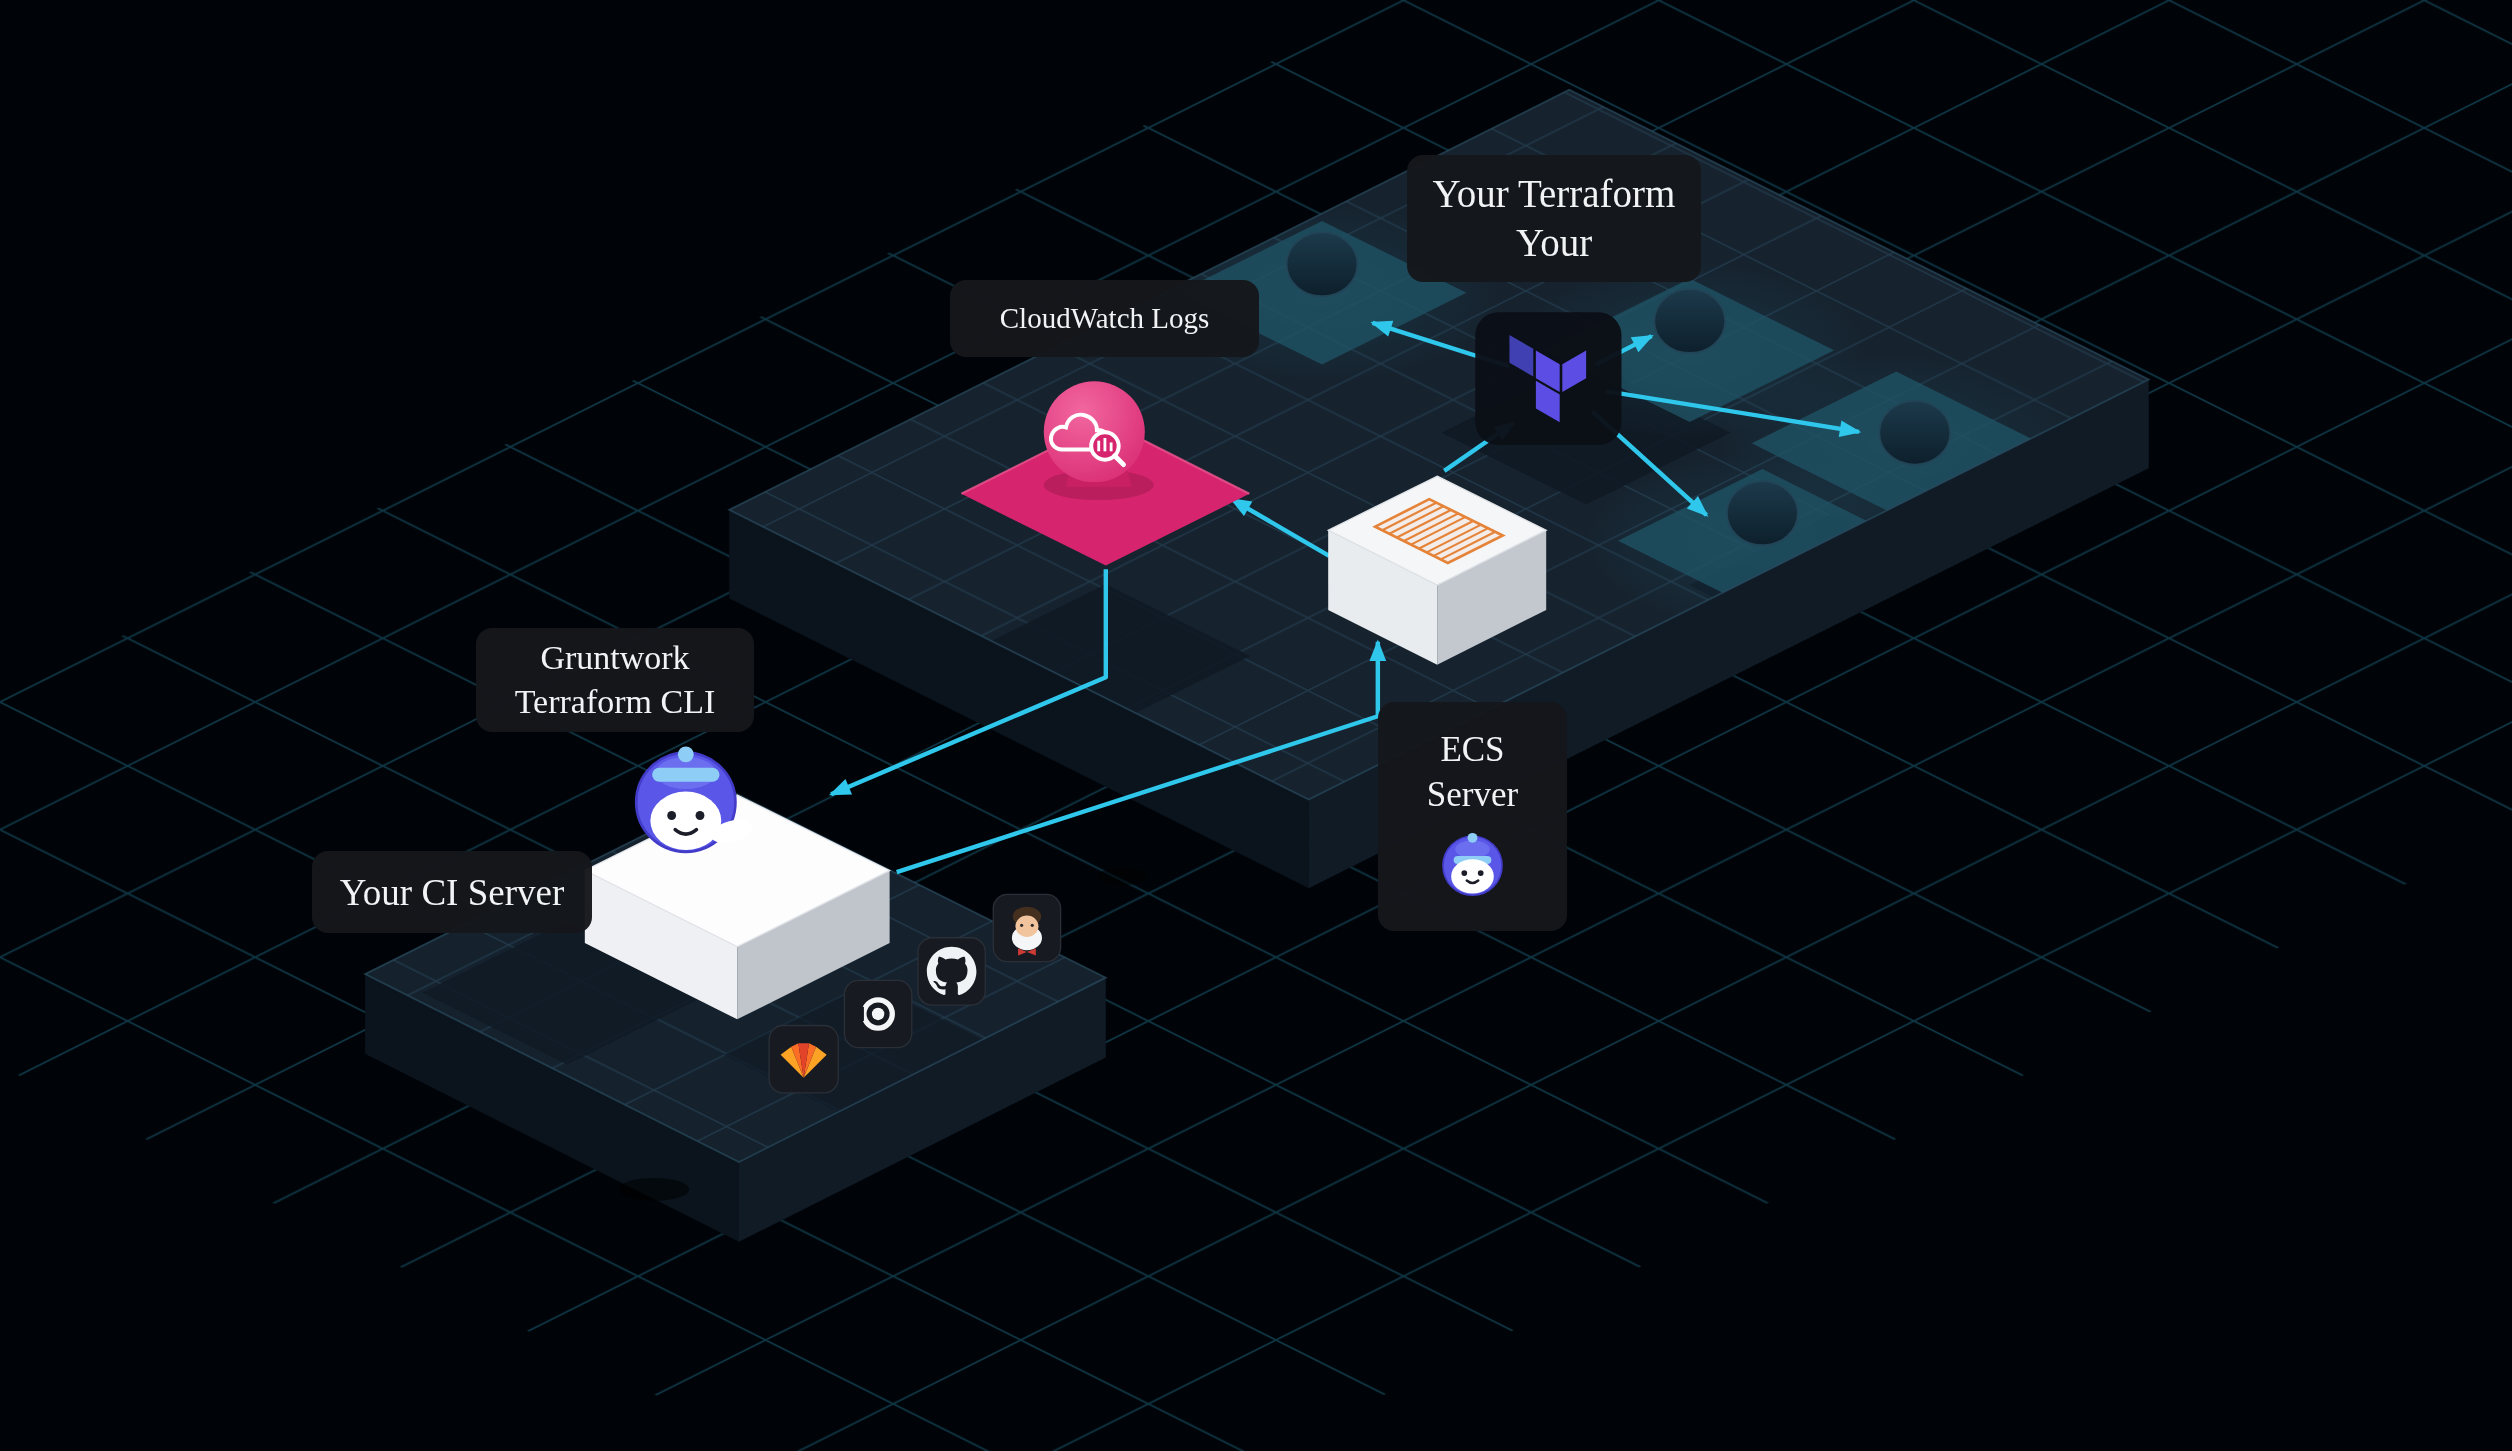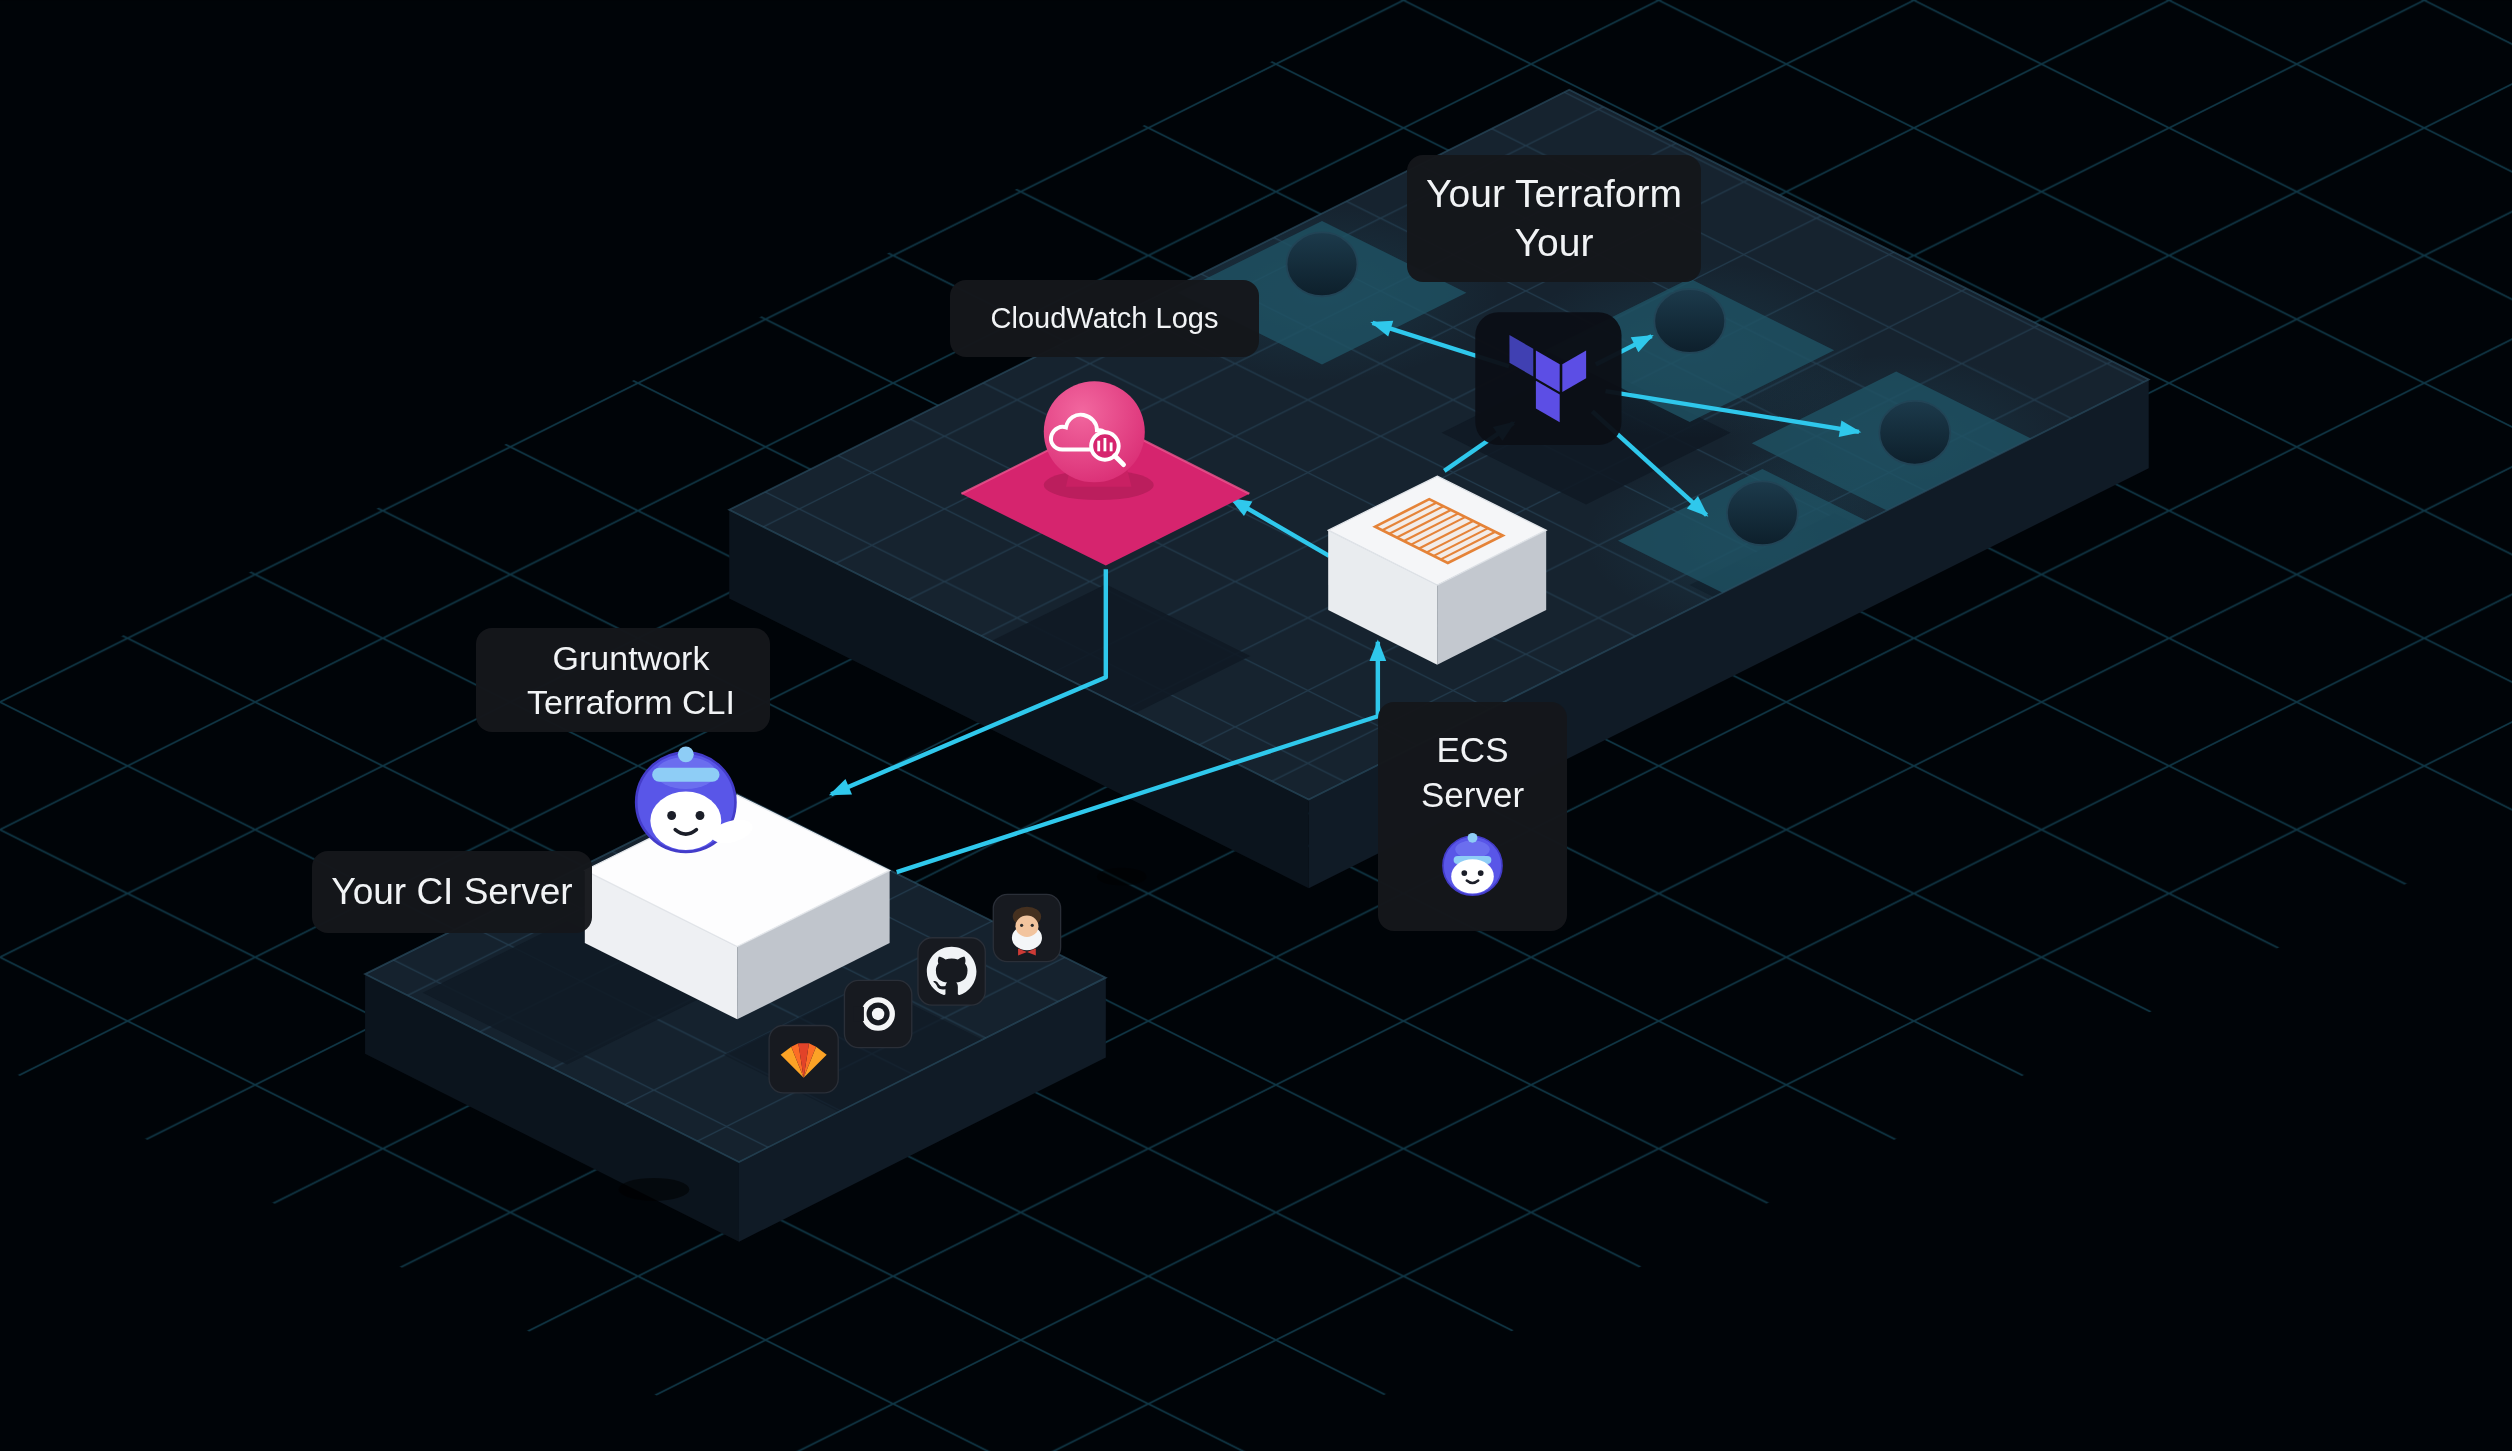"Your Terraform" .label { font-family: none -> Liberation Serif, serif }
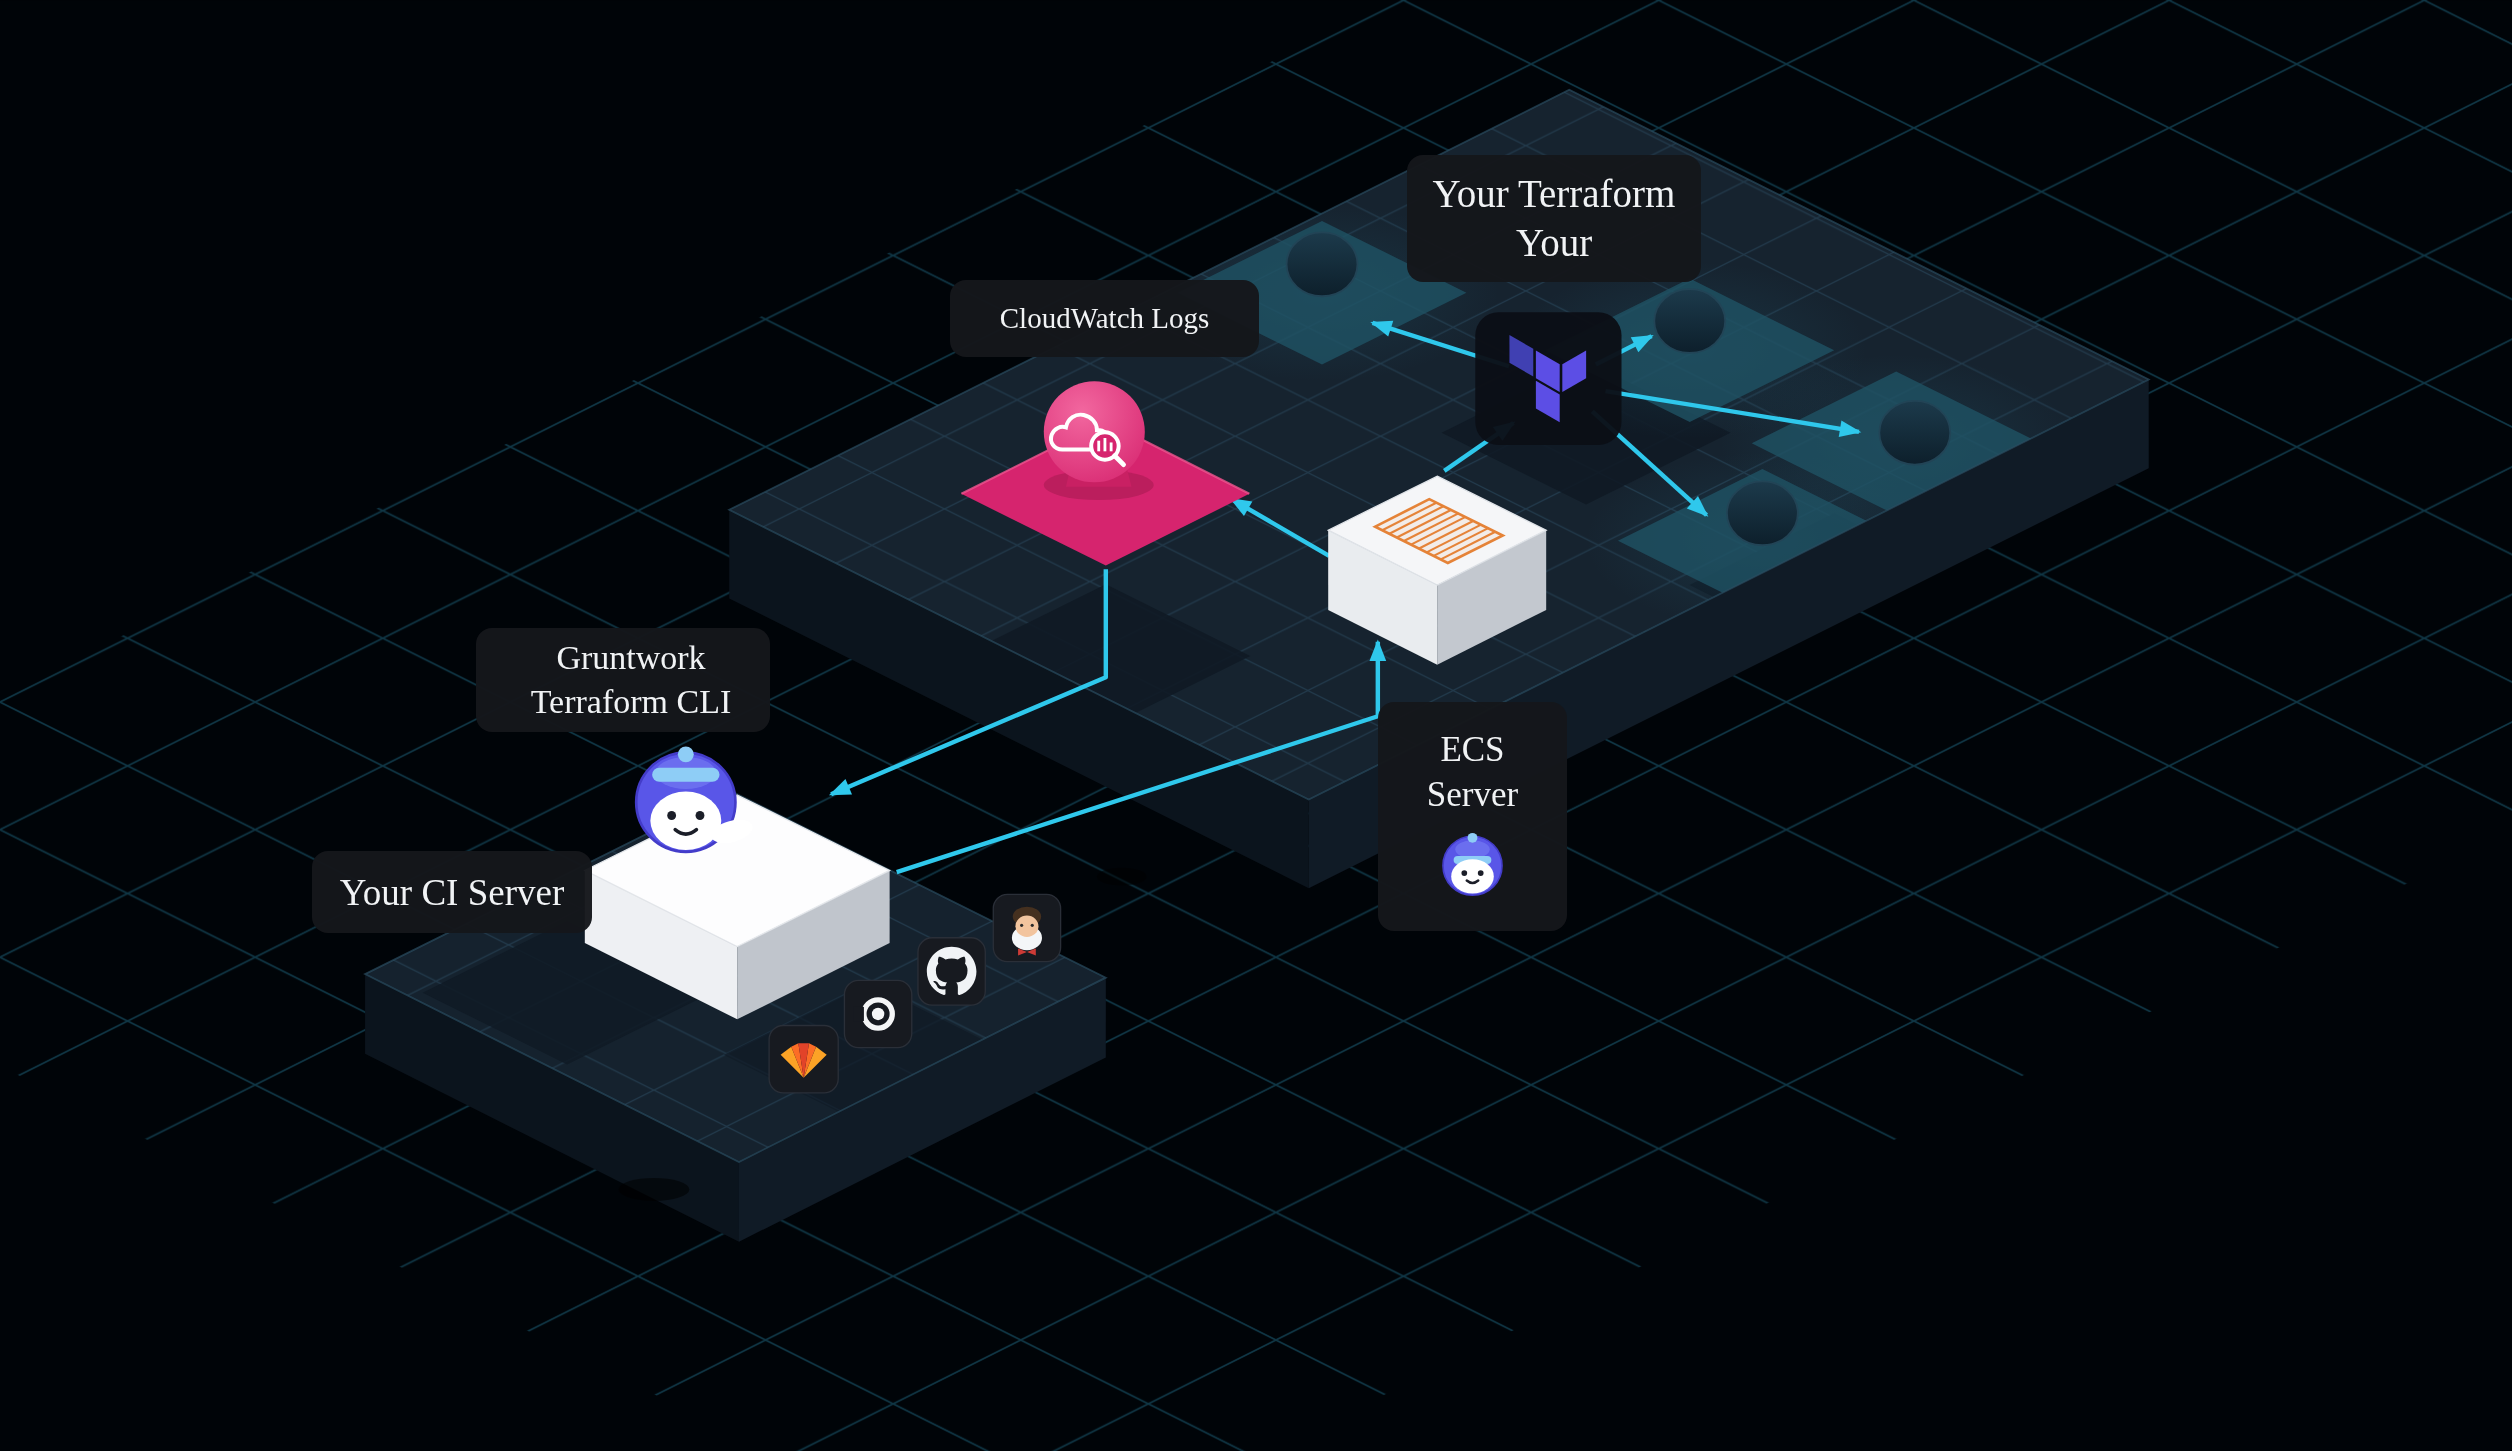"Gruntwork" #lbl-gruntwork { padding-left: 16px -> none }
